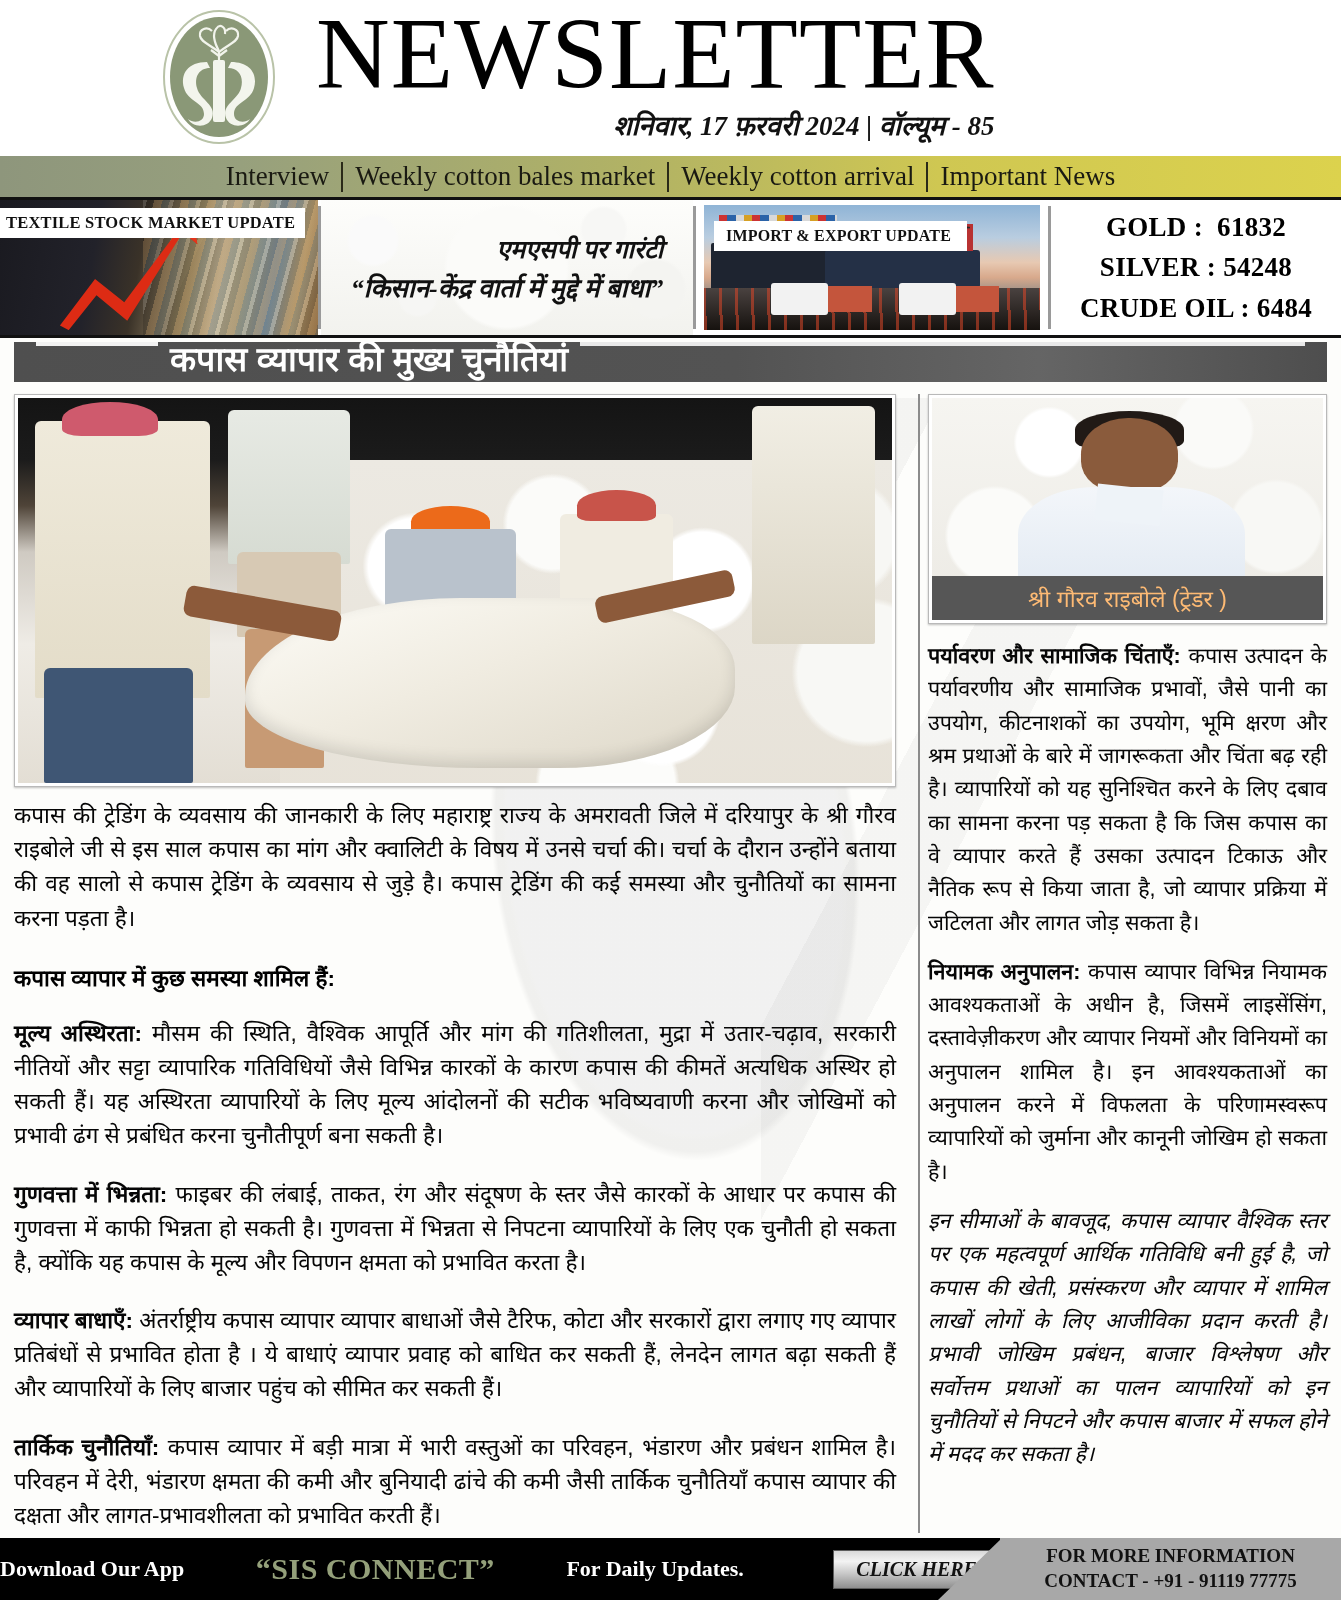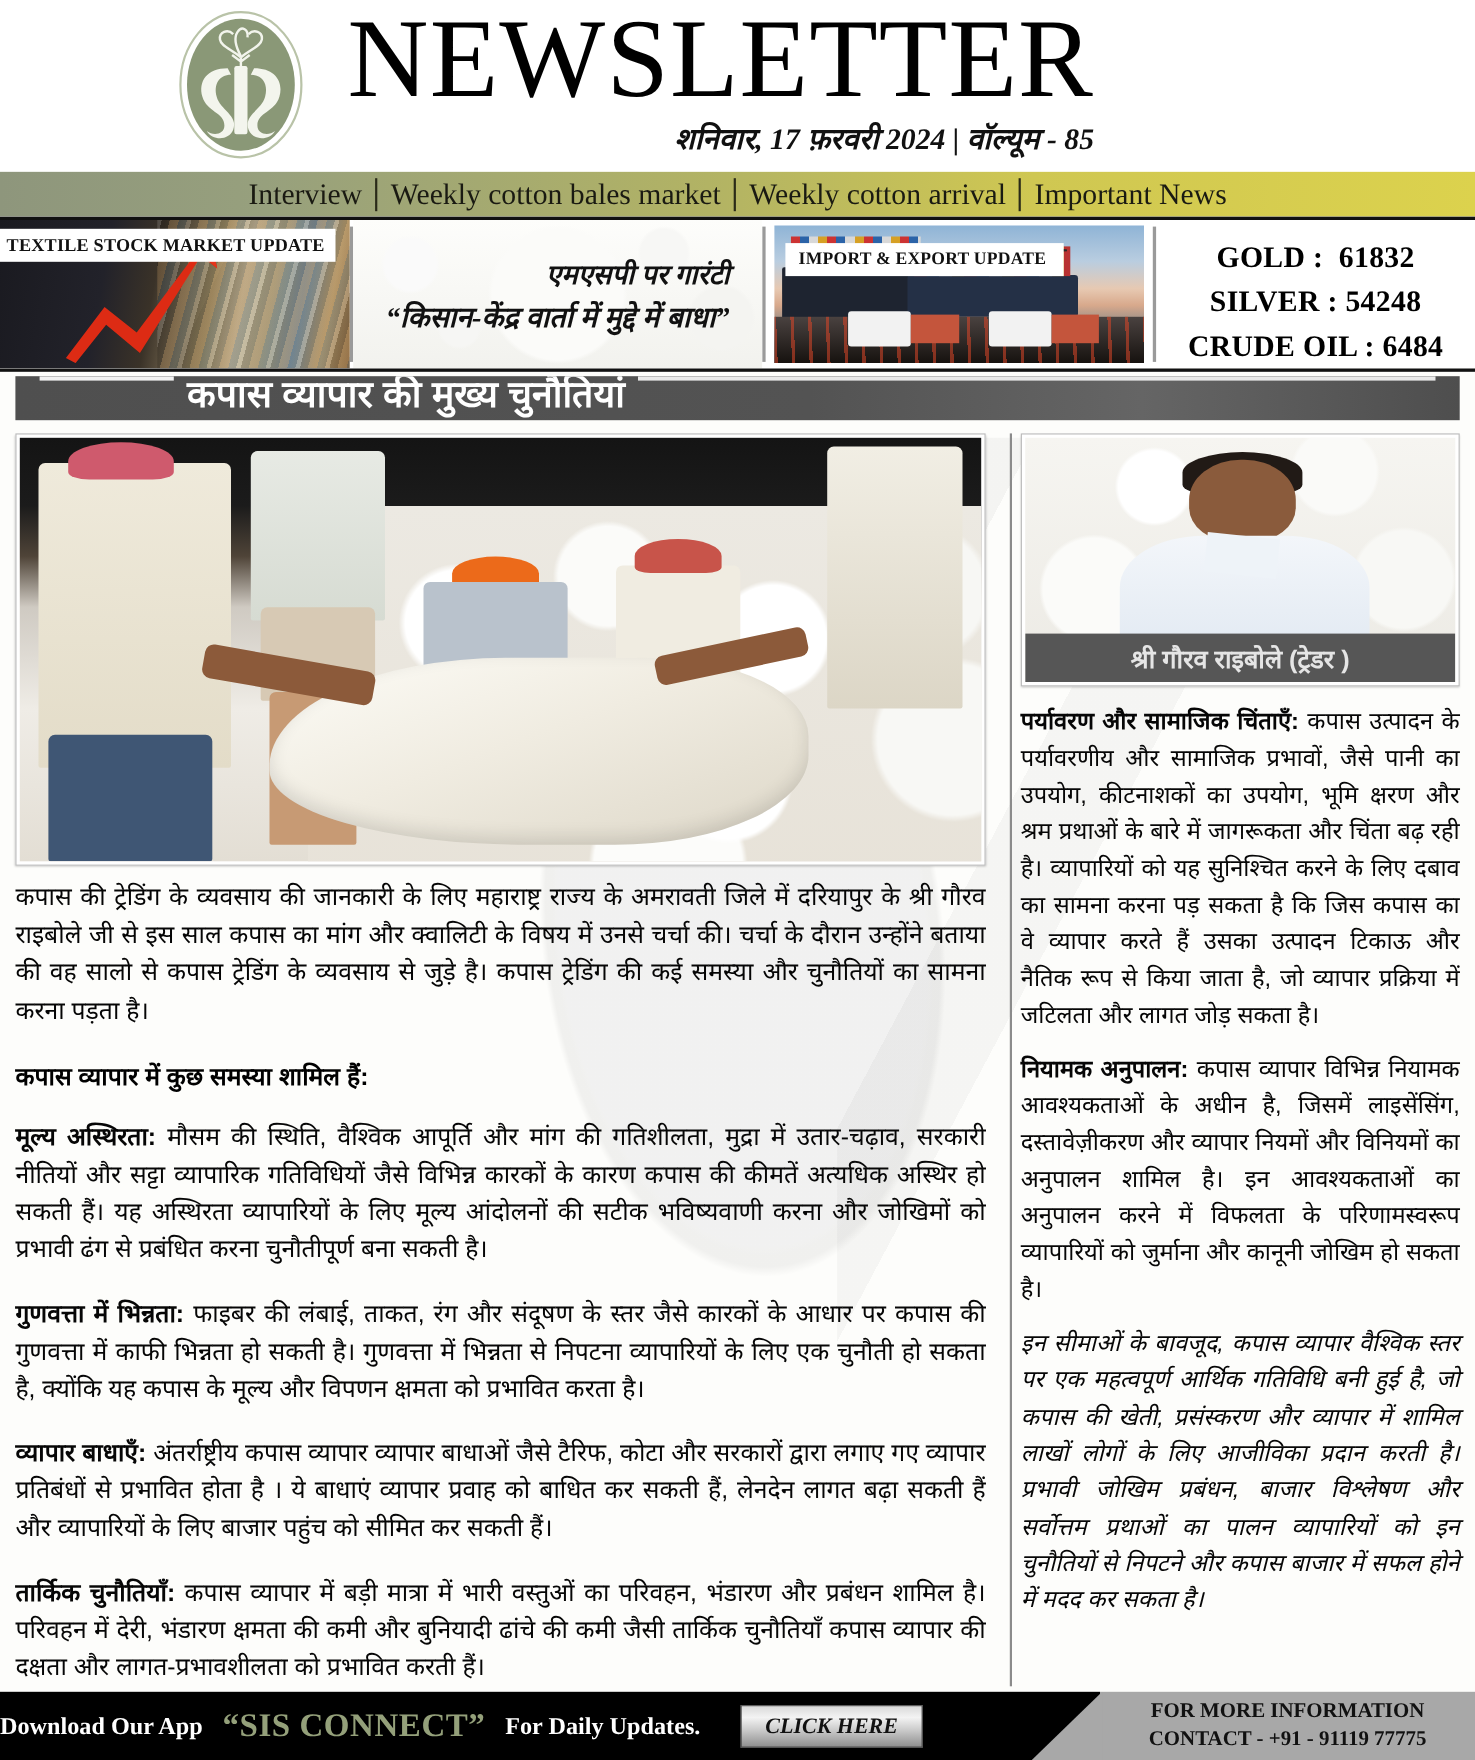"GOLD : 61832" .cell-metals { justify-content: flex-end -> center }
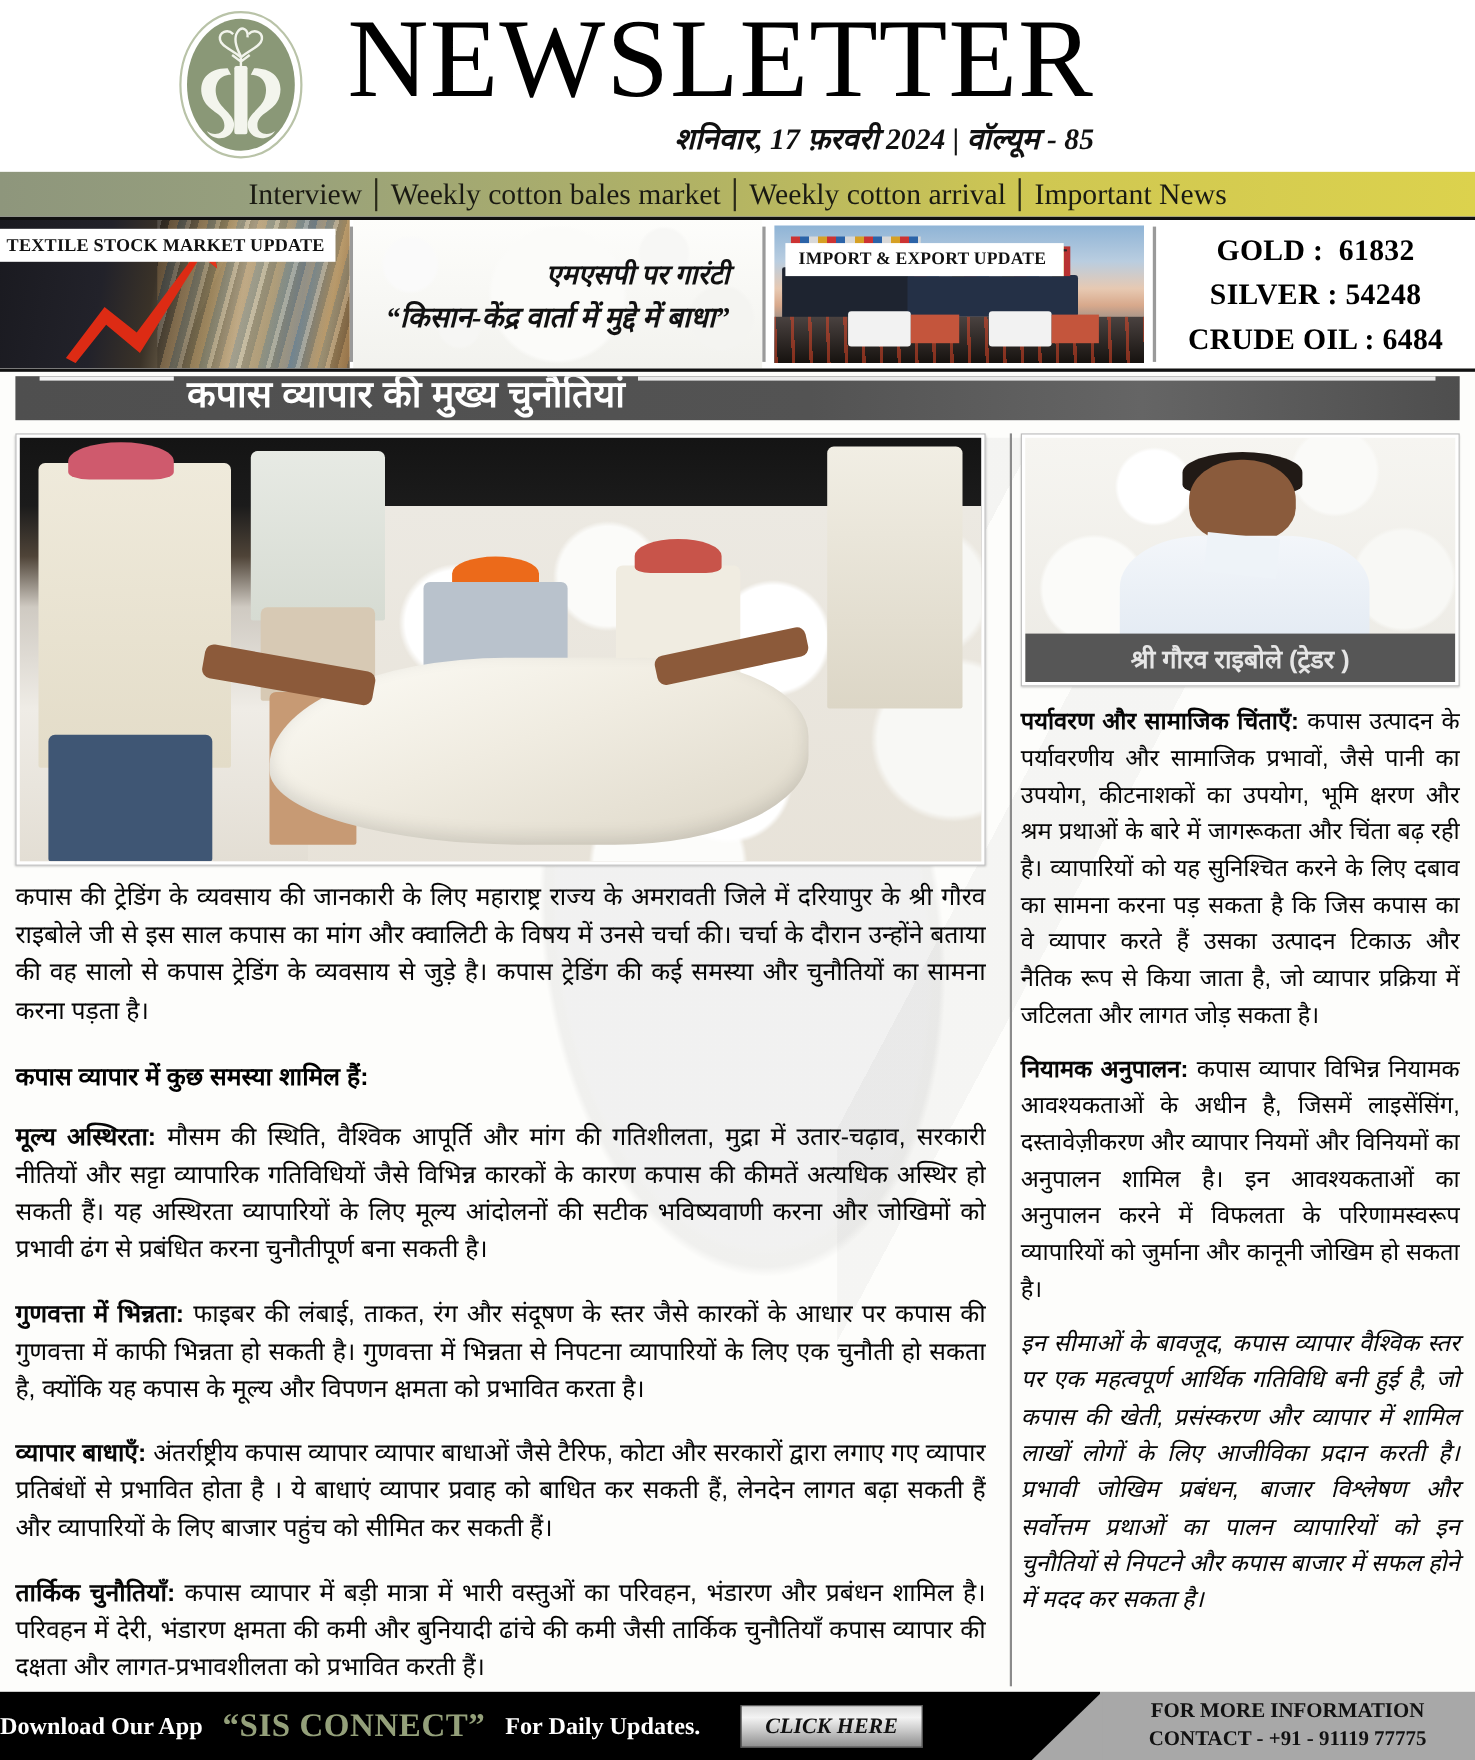"श्री गौरव राइबोले (ट्रेडर )" .caption-text { color: #e5e5e5 -> #fdba74; font-weight: 700 -> 400 }
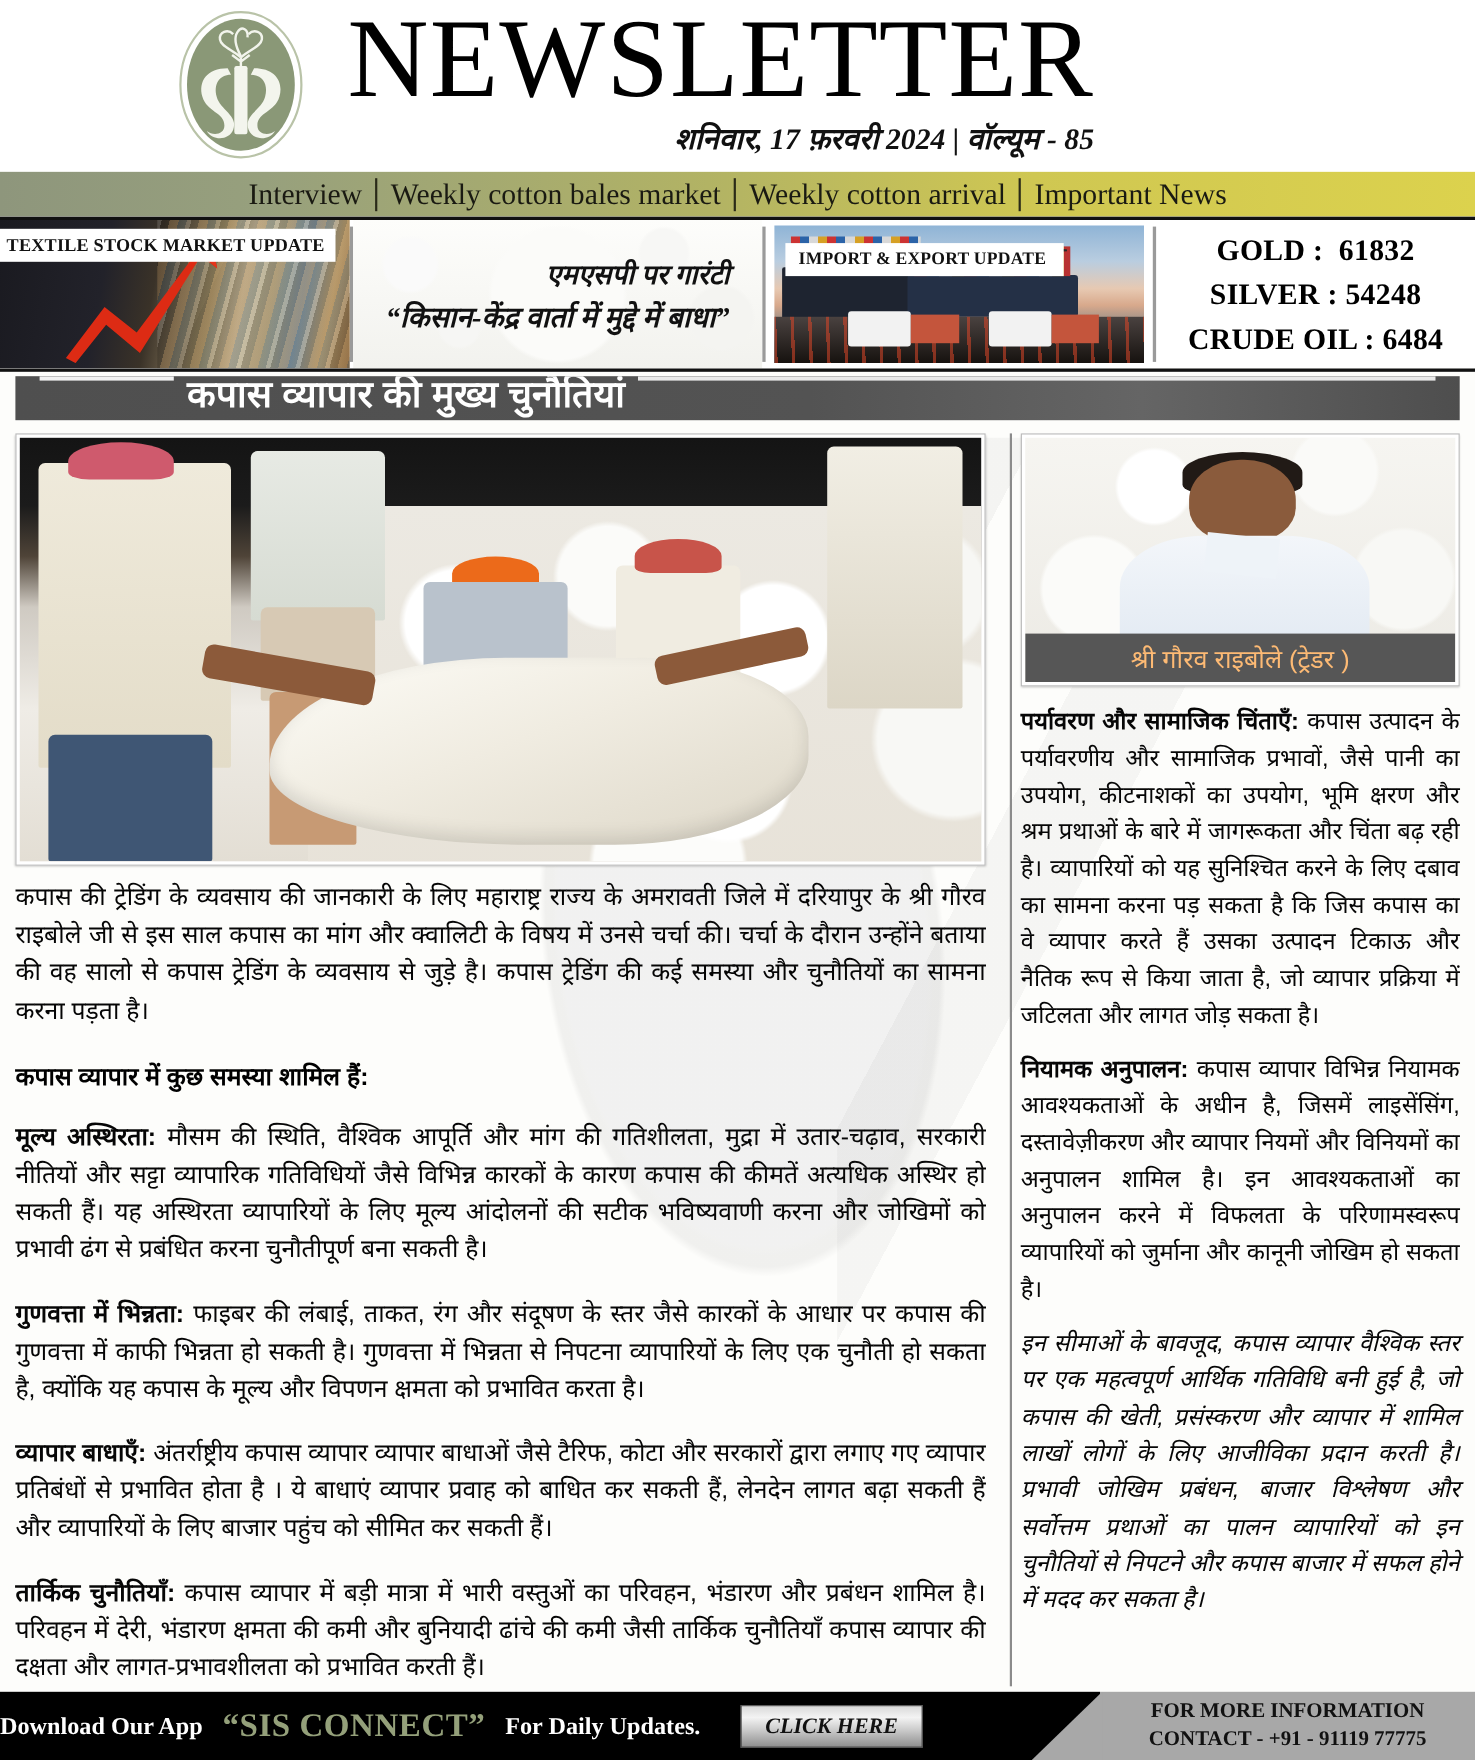"Download Our App" .f-black { justify-content: flex-start -> space-between }
